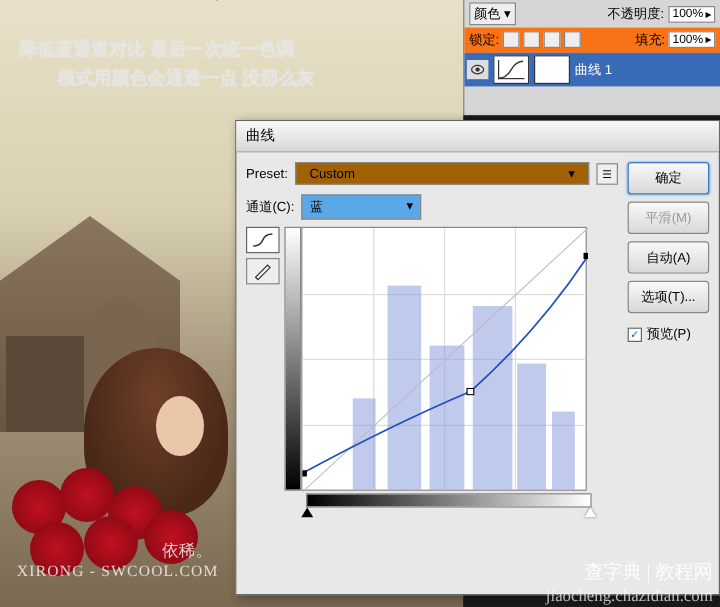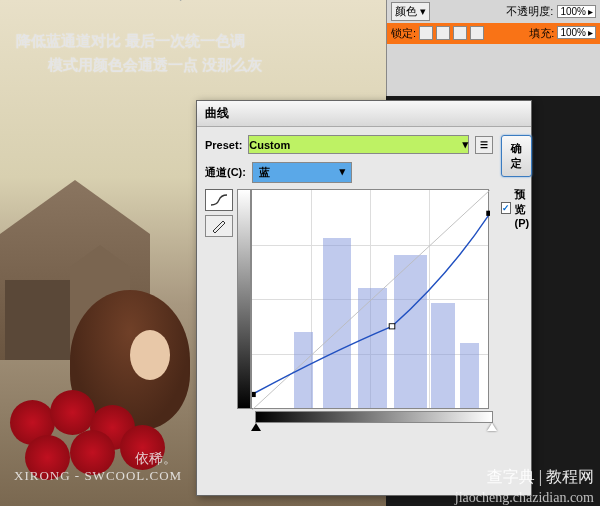"曲线 1" div.layer-row { html: none -> <div> <div> <svg> <ellipse></ellipse> <circle></circle> </svg> </div> <div> <svg> <path></path> </svg> </div> <div></div> <span>曲线 1</span> </div> }
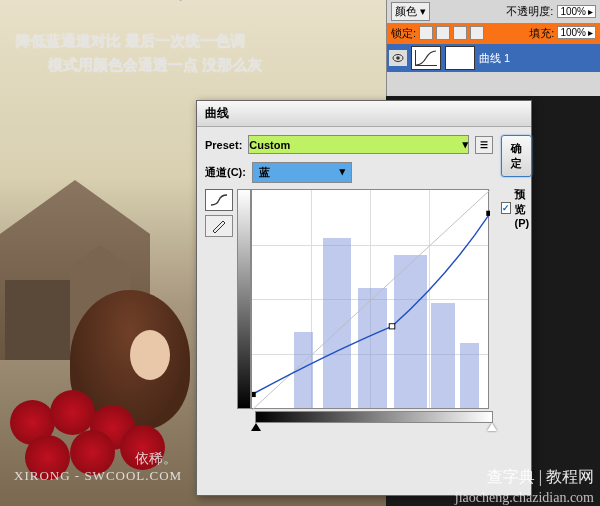"曲线" .curves-dialog { font-weight: bold -> none; width: 336px -> 404px }
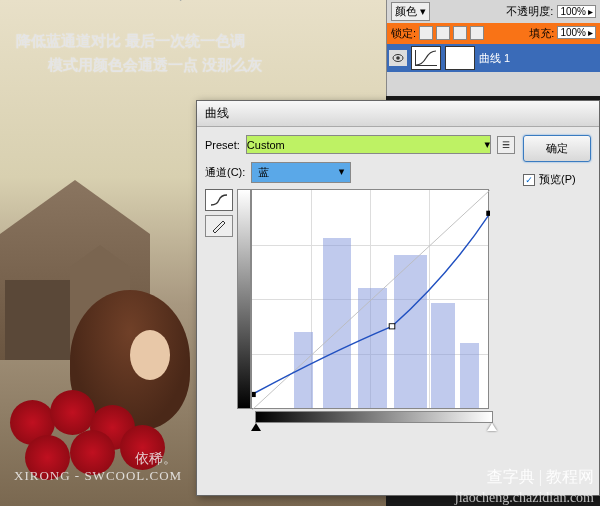"Custom" .preset-dd { background: #bef264 -> #a16207; padding: 2px 0 -> 2px 11px }
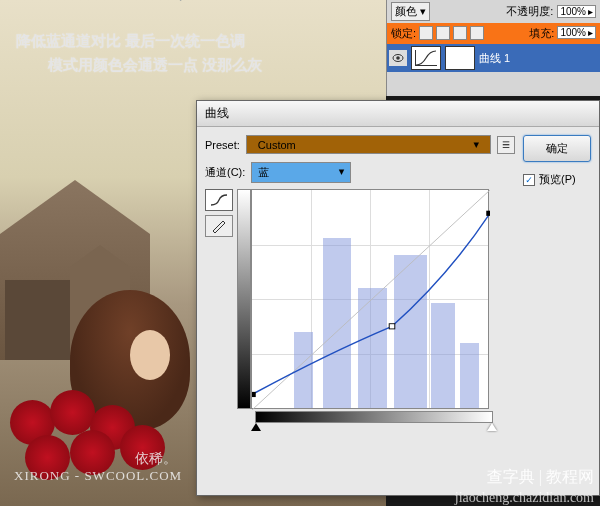"平滑(M)" div.btn { html: none -> <div>平滑(M)</div> }
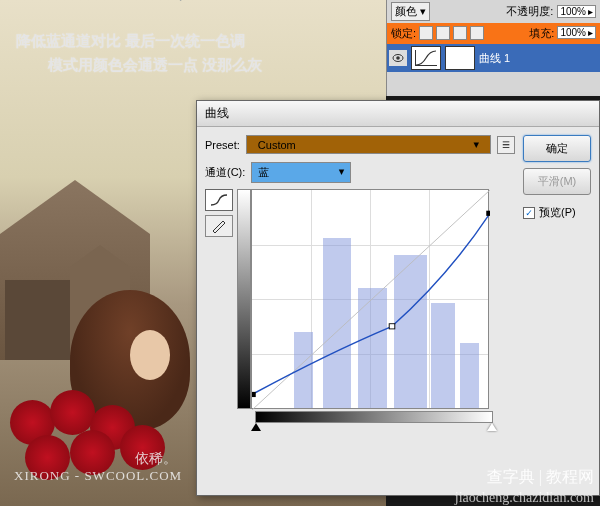"自动(A)" div.btn { html: none -> <div>自动(A)</div> }
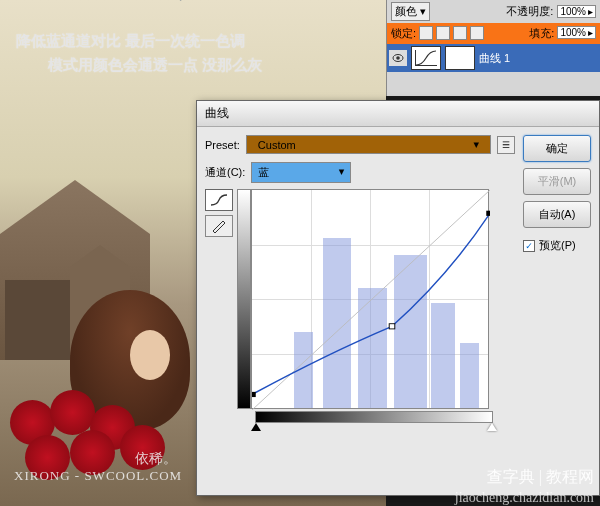"选项(T)..." div.btn { html: none -> <div>选项(T)...</div> }
